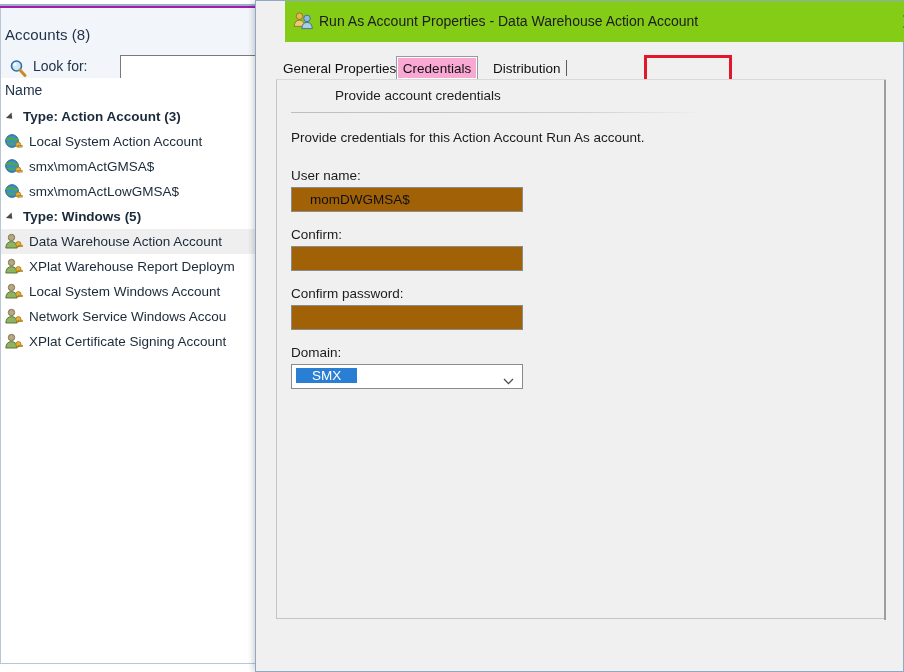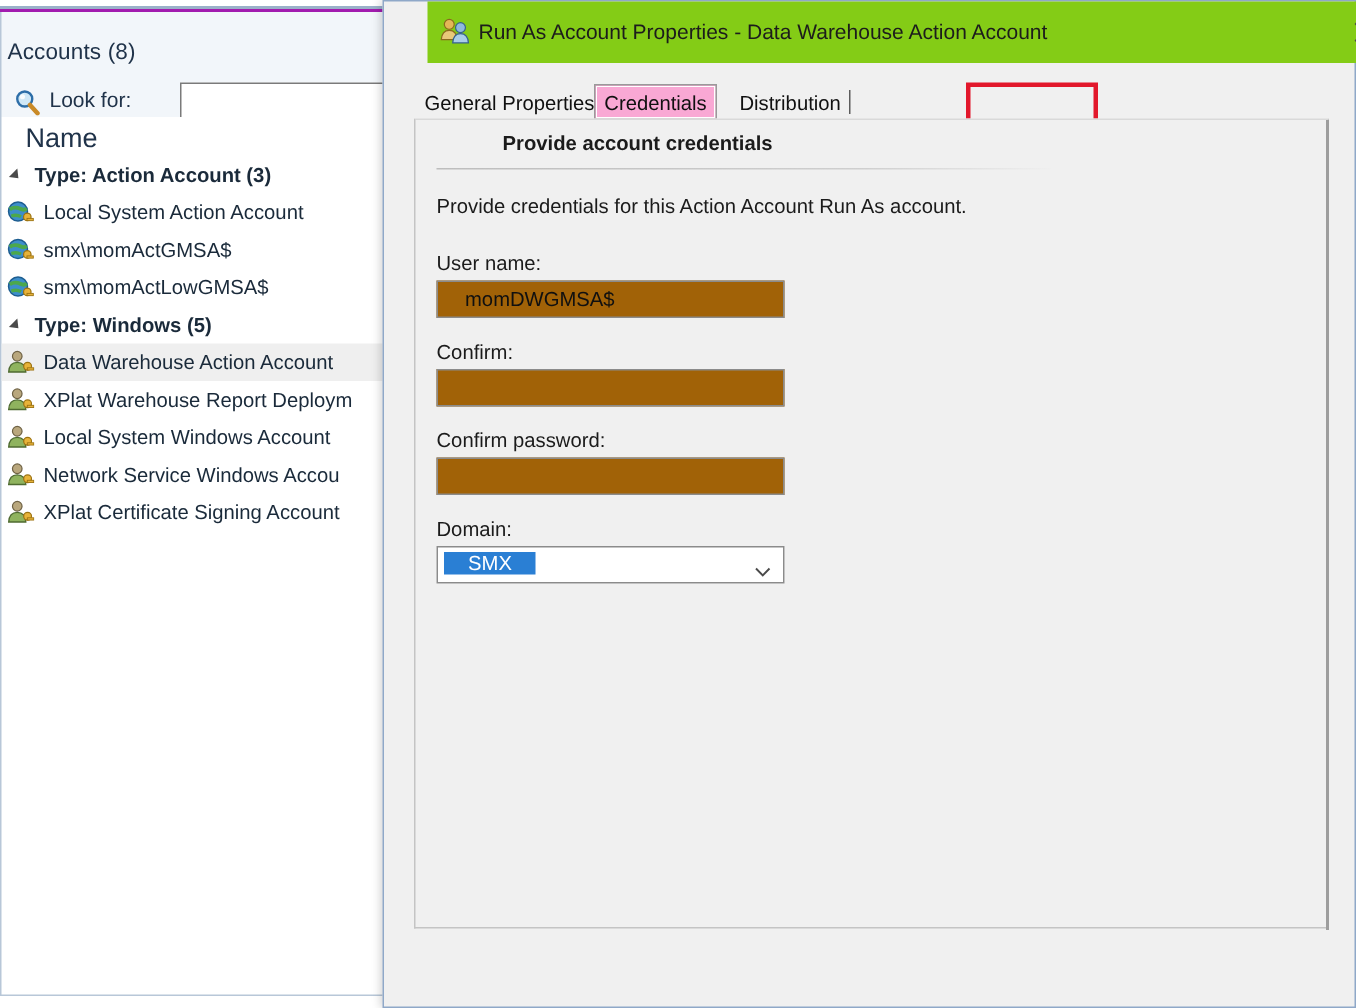"Name" #name-col-header span { font-size: 18px -> 14px; left: 16px -> 4px }
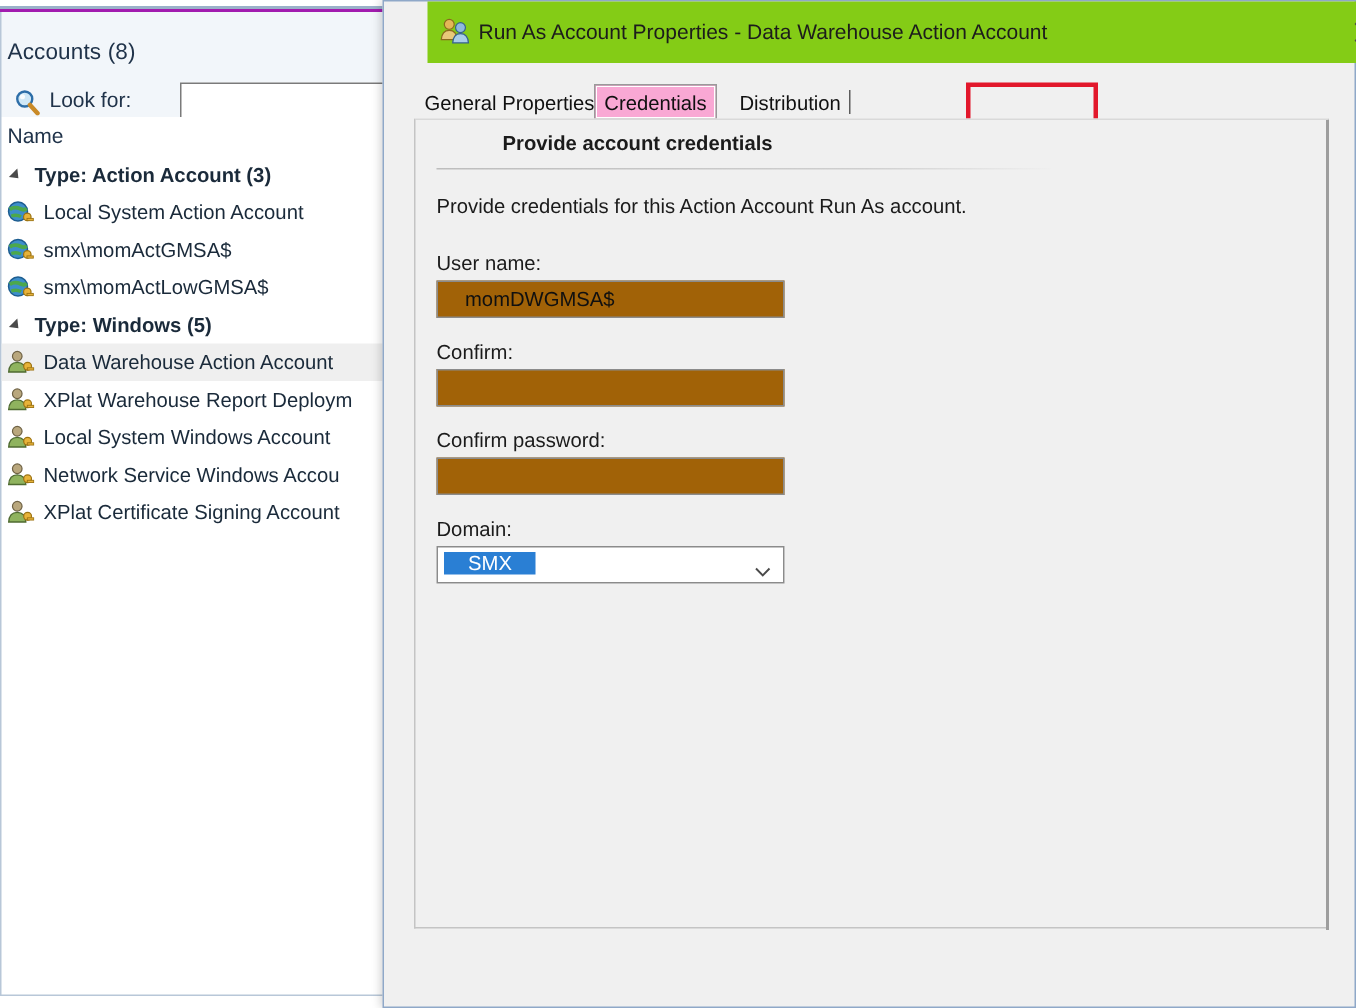"Provide account credentials" #group-heading { font-weight: bold -> normal }
